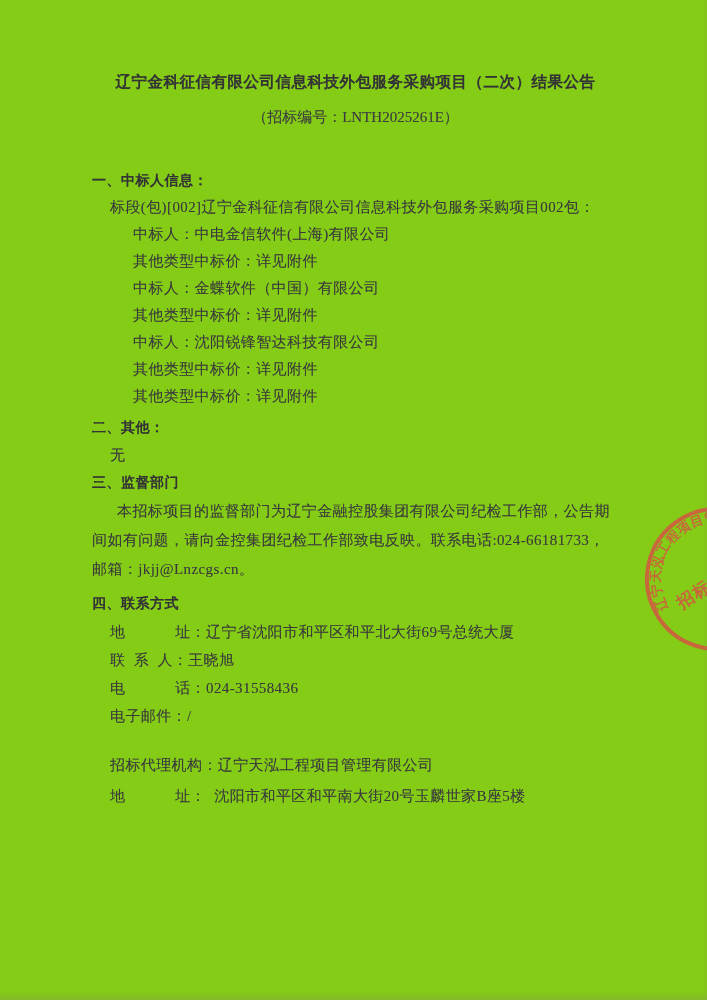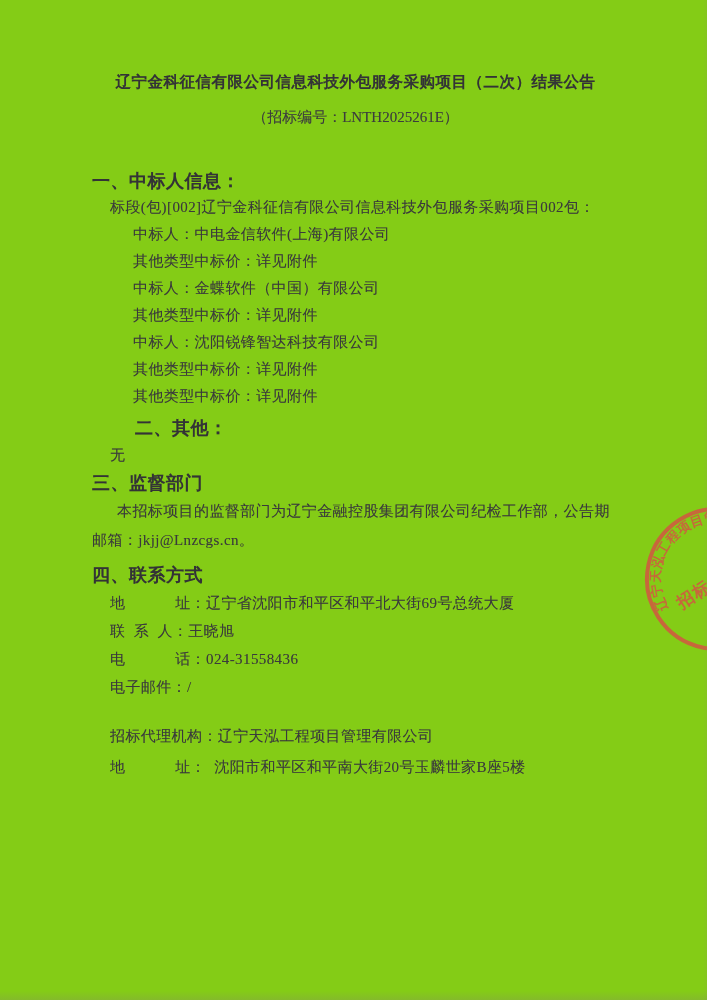"一、中标人信息：" .sec-heading { font-size: 18px -> 14px }
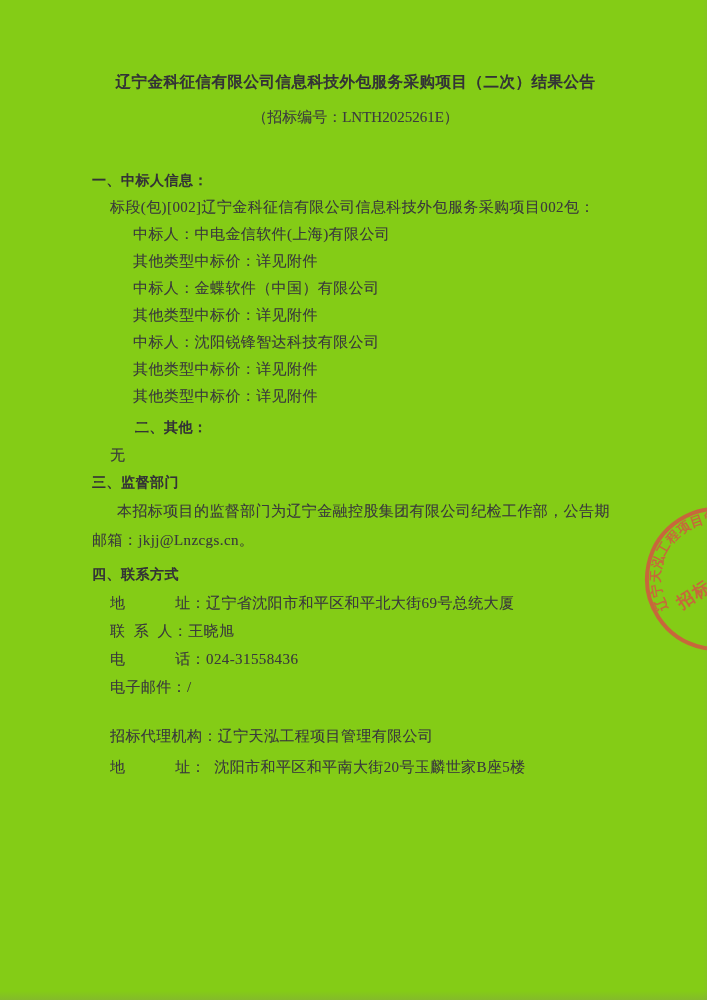"二、其他：" .sec-heading.gap { margin-left: 43px -> none }
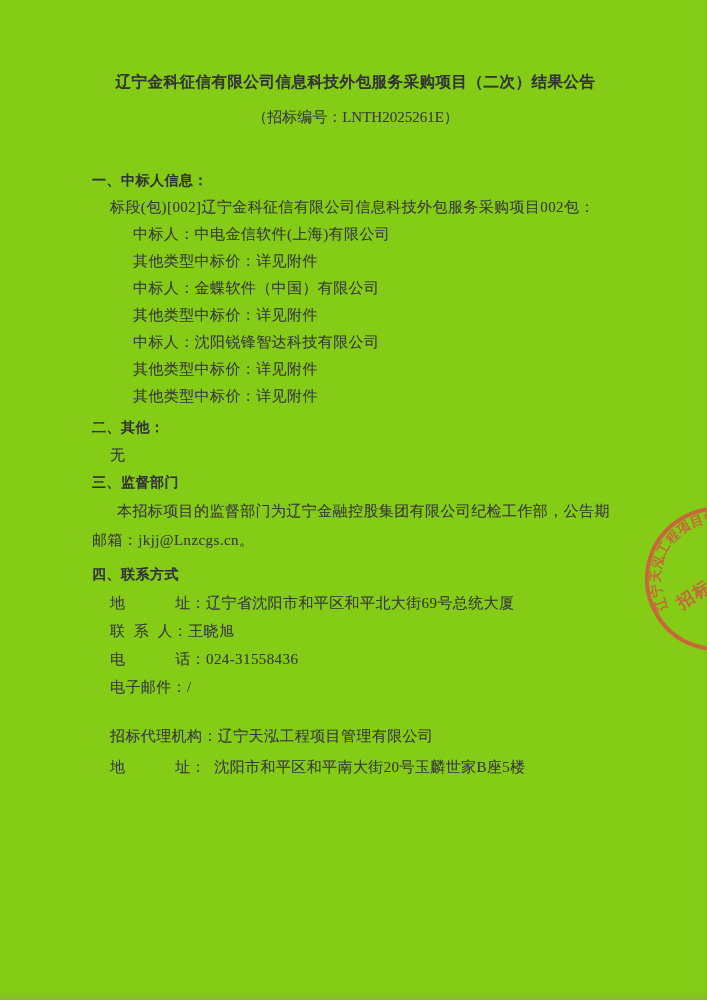"间如有问题，请向金控集团纪检工作部致电反映。联系电话:024-66181733，" div.para-line { html: none -> <div>间如有问题，请向金控集团纪检工作部致电反映。联系电话:024-66181733，</div> }
